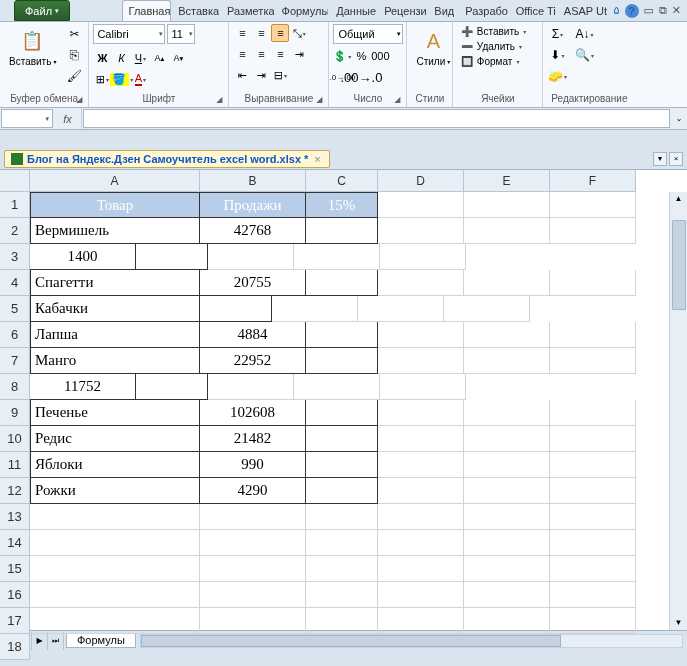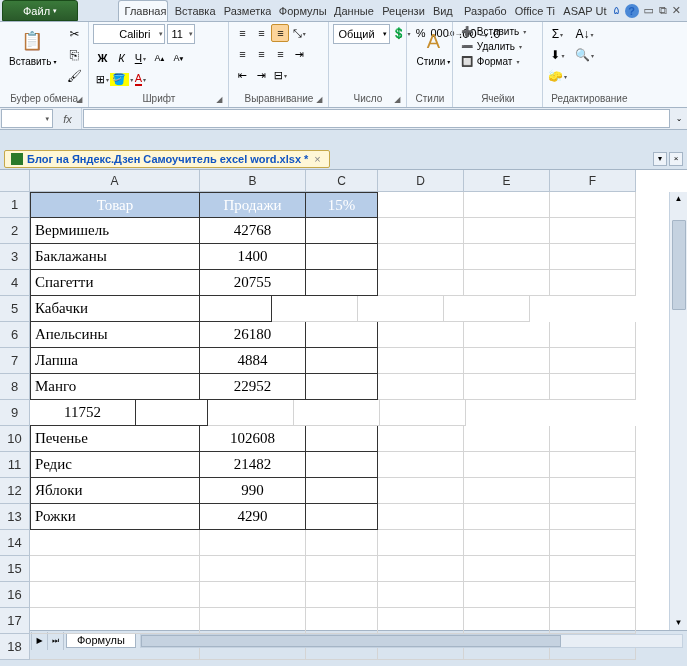"Файл" .file-tab { margin: 0 2px -> 0 14px; padding: 3px 20px -> 3px 10px }
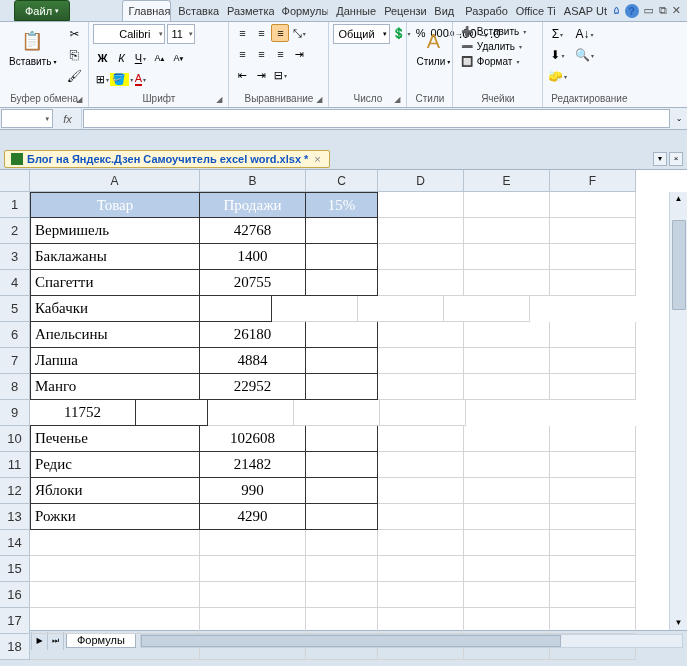"Calibri" .font-name { justify-content: flex-end -> none }
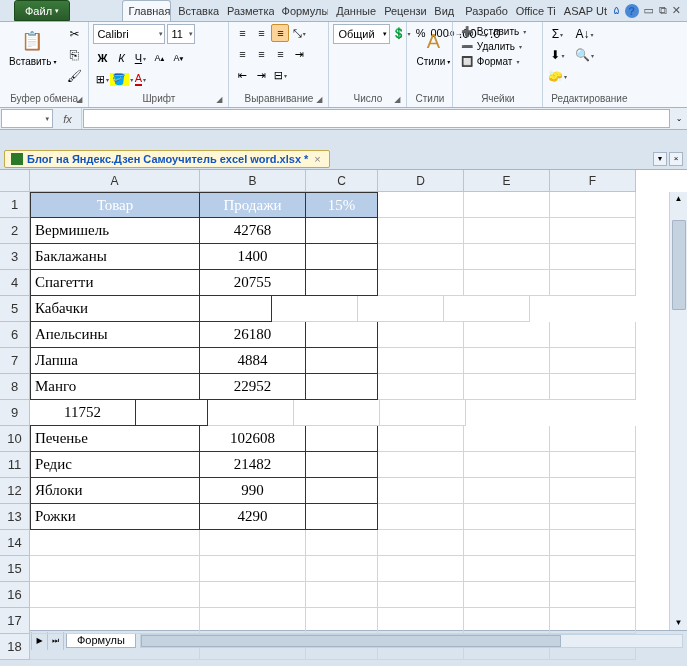"Общий" div.group-content { flex-direction: row -> column }
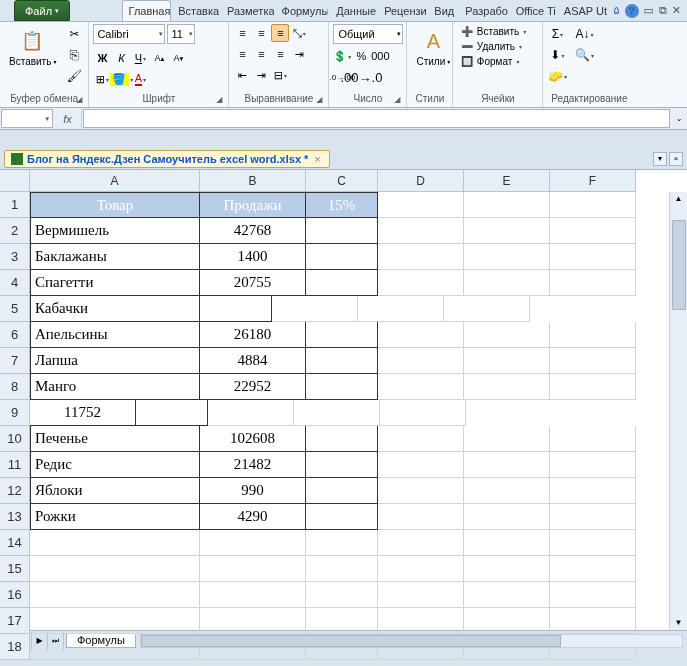"Баклажаны" div.cell { html: <div>Баклажаны</div> -> none }
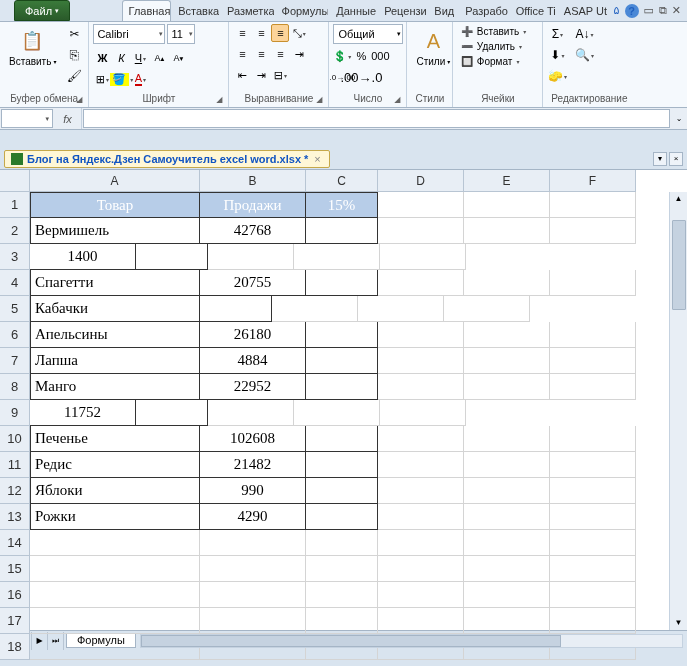"Апельсины" div.grid-row { html: <div> <div>Апельсины</div> <div>26180</div> <div></div> <div></div> <div></div> <div></div> </div> -> none }
